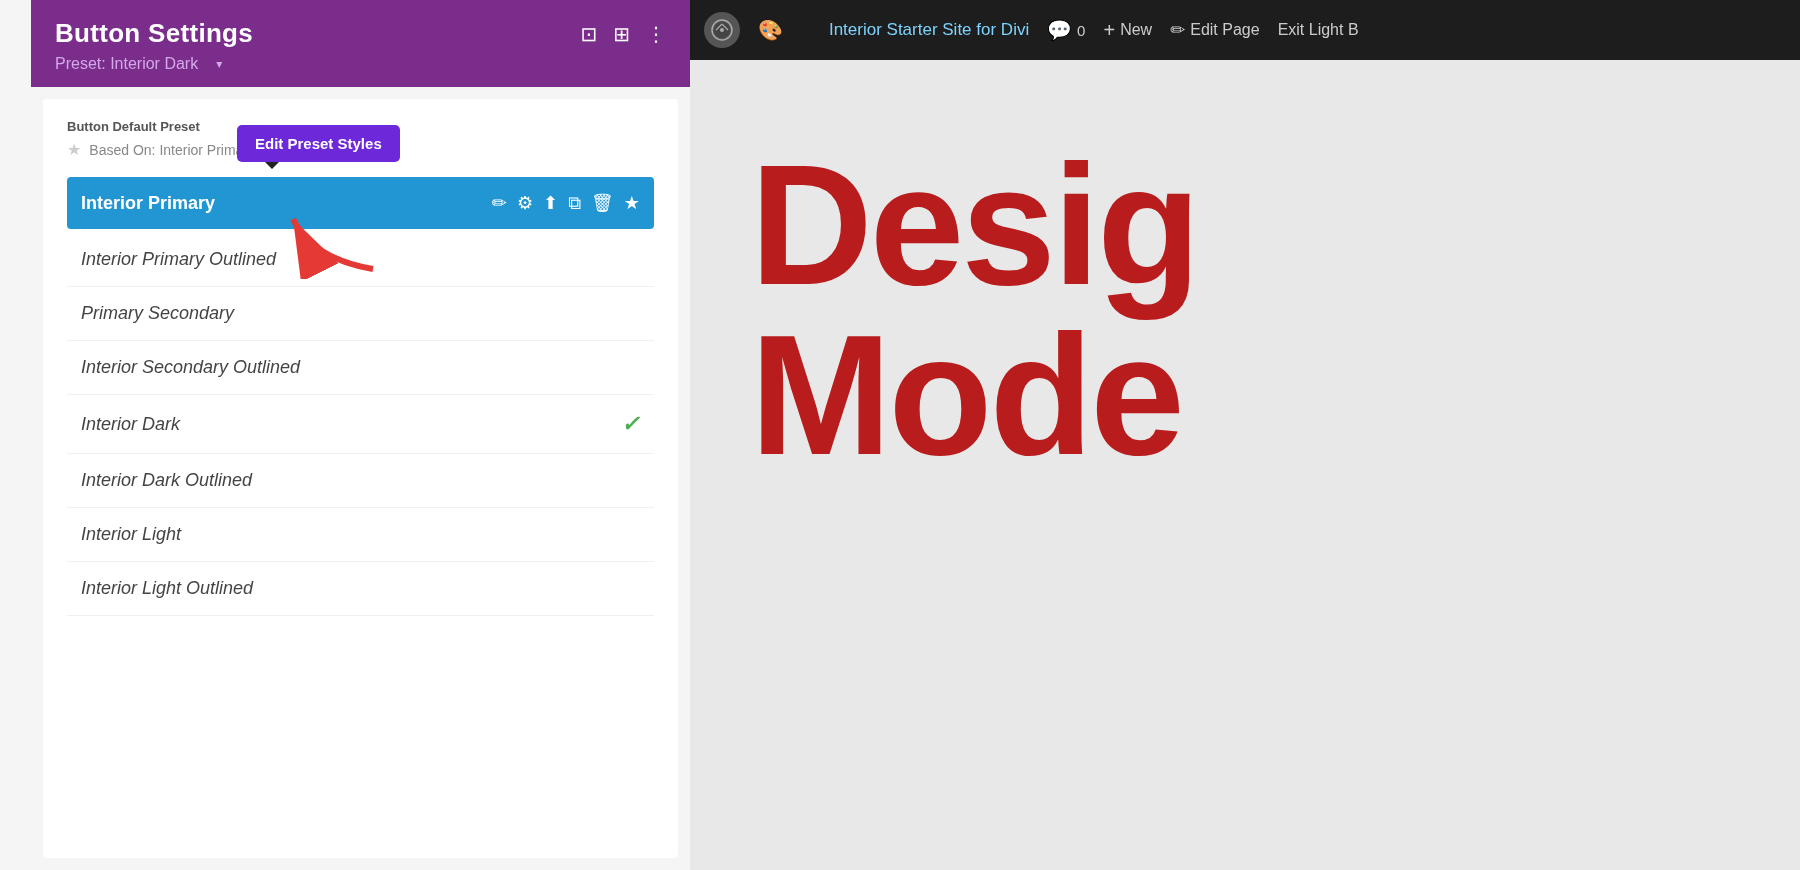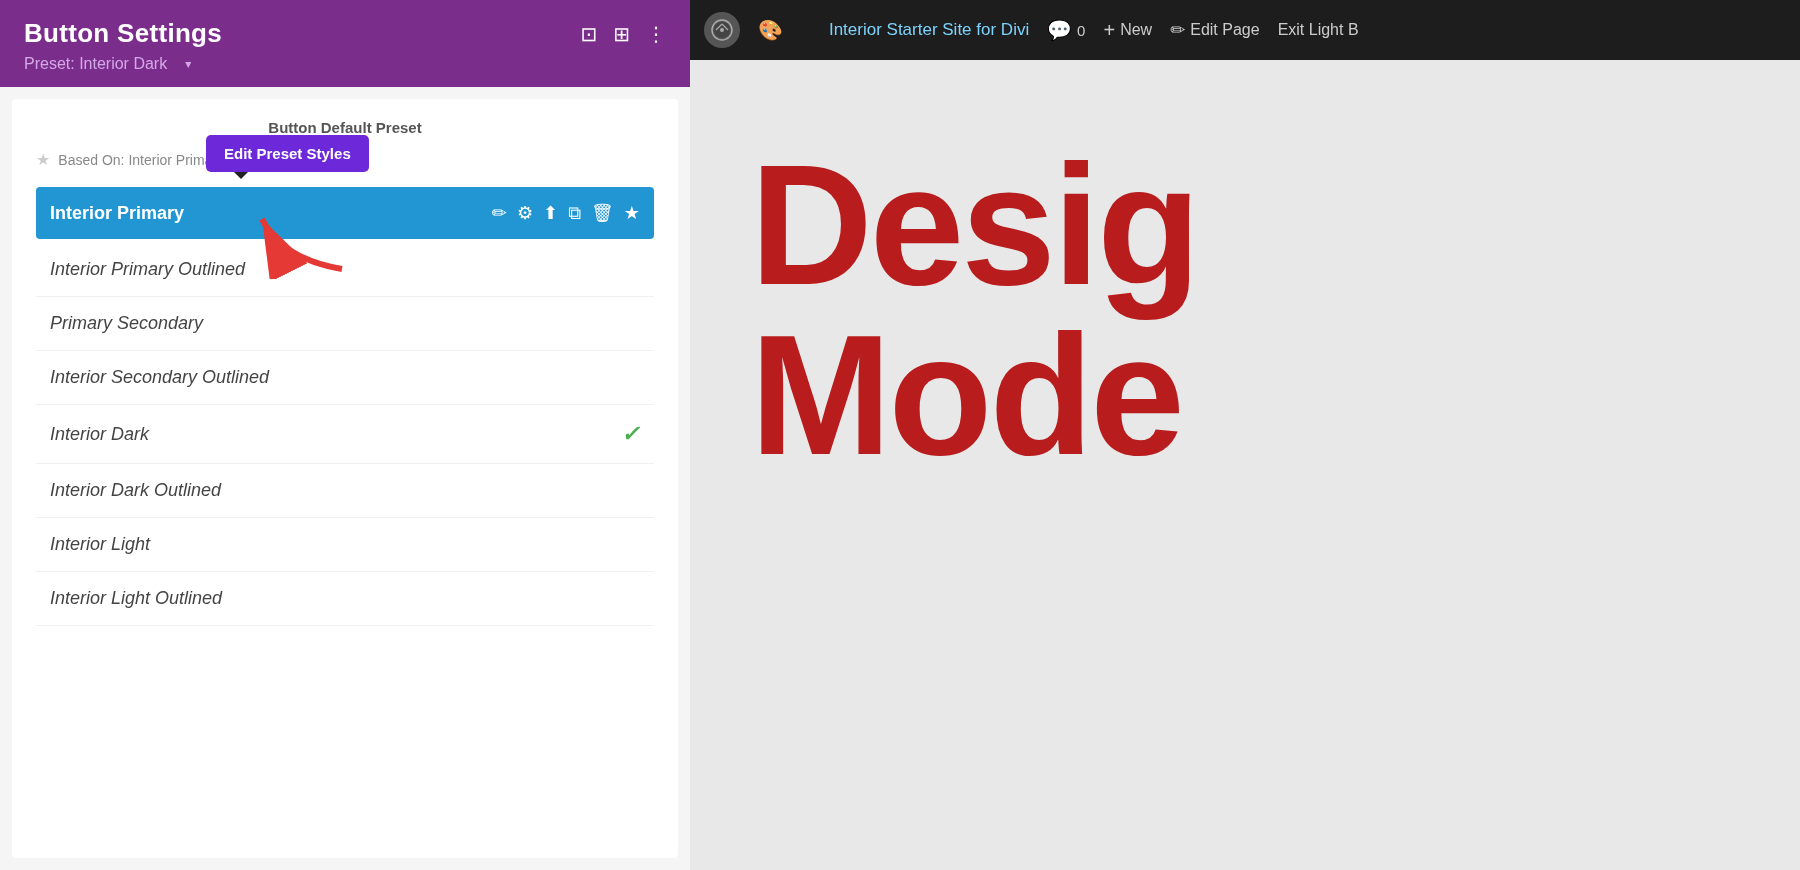"Button Settings" .left-panel { padding-left: none -> 31px }
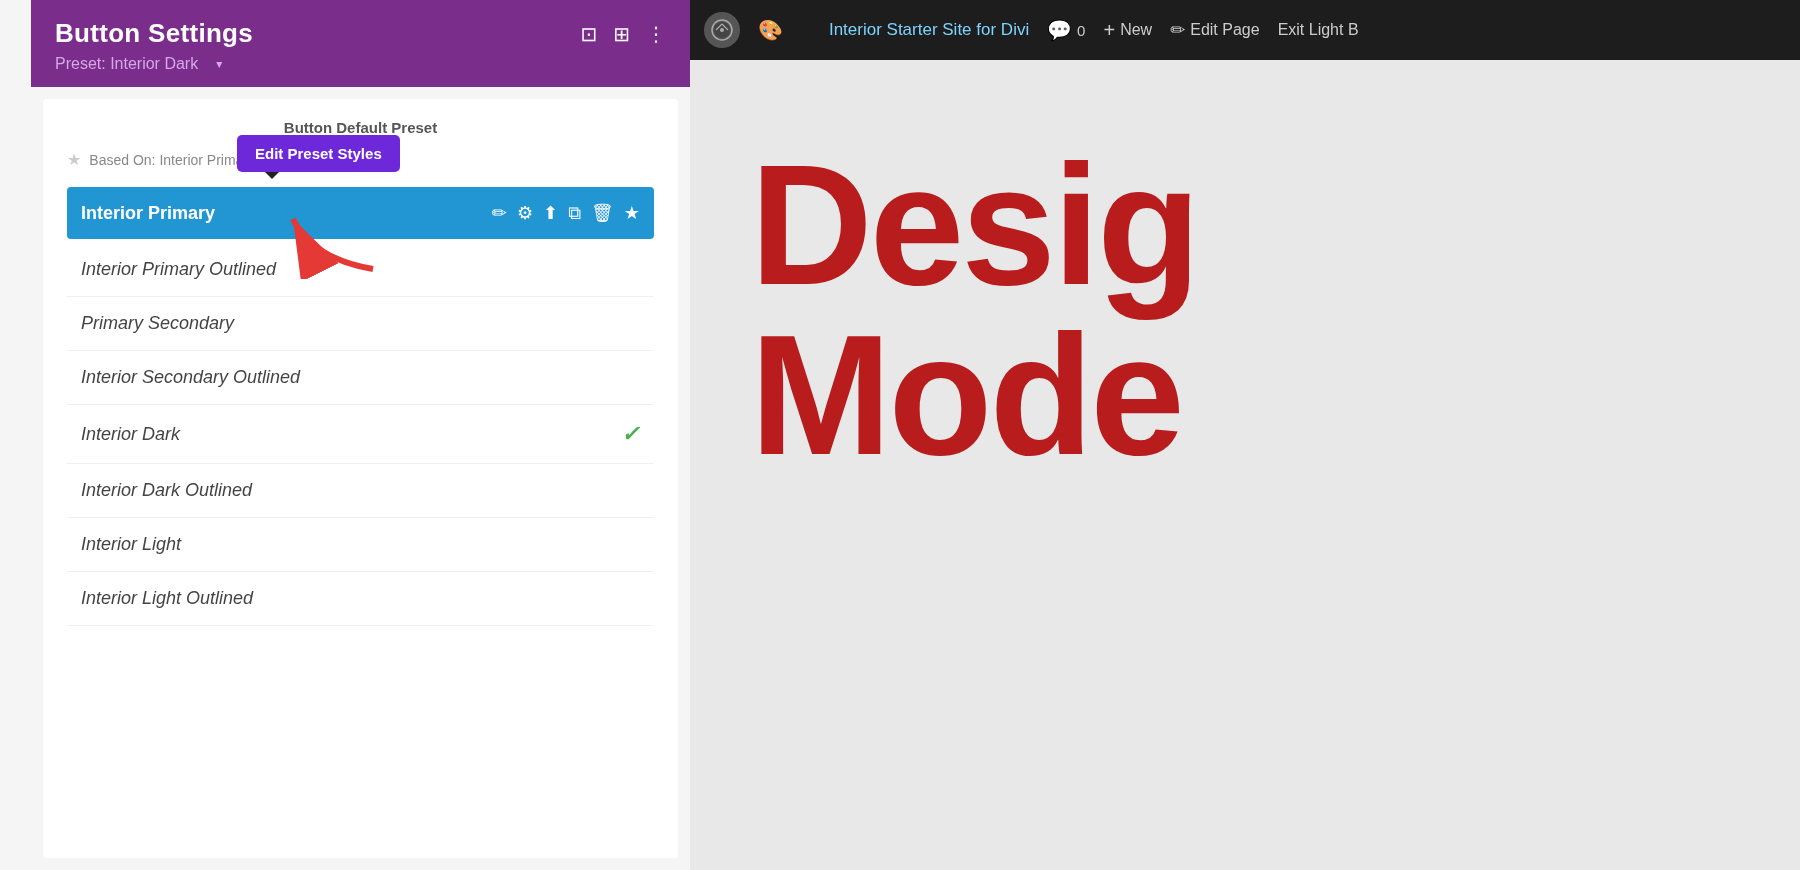"Button Default Preset" .section-label { font-size: 15px -> 13px; margin-bottom: 14px -> 6px; text-align: center -> none }
